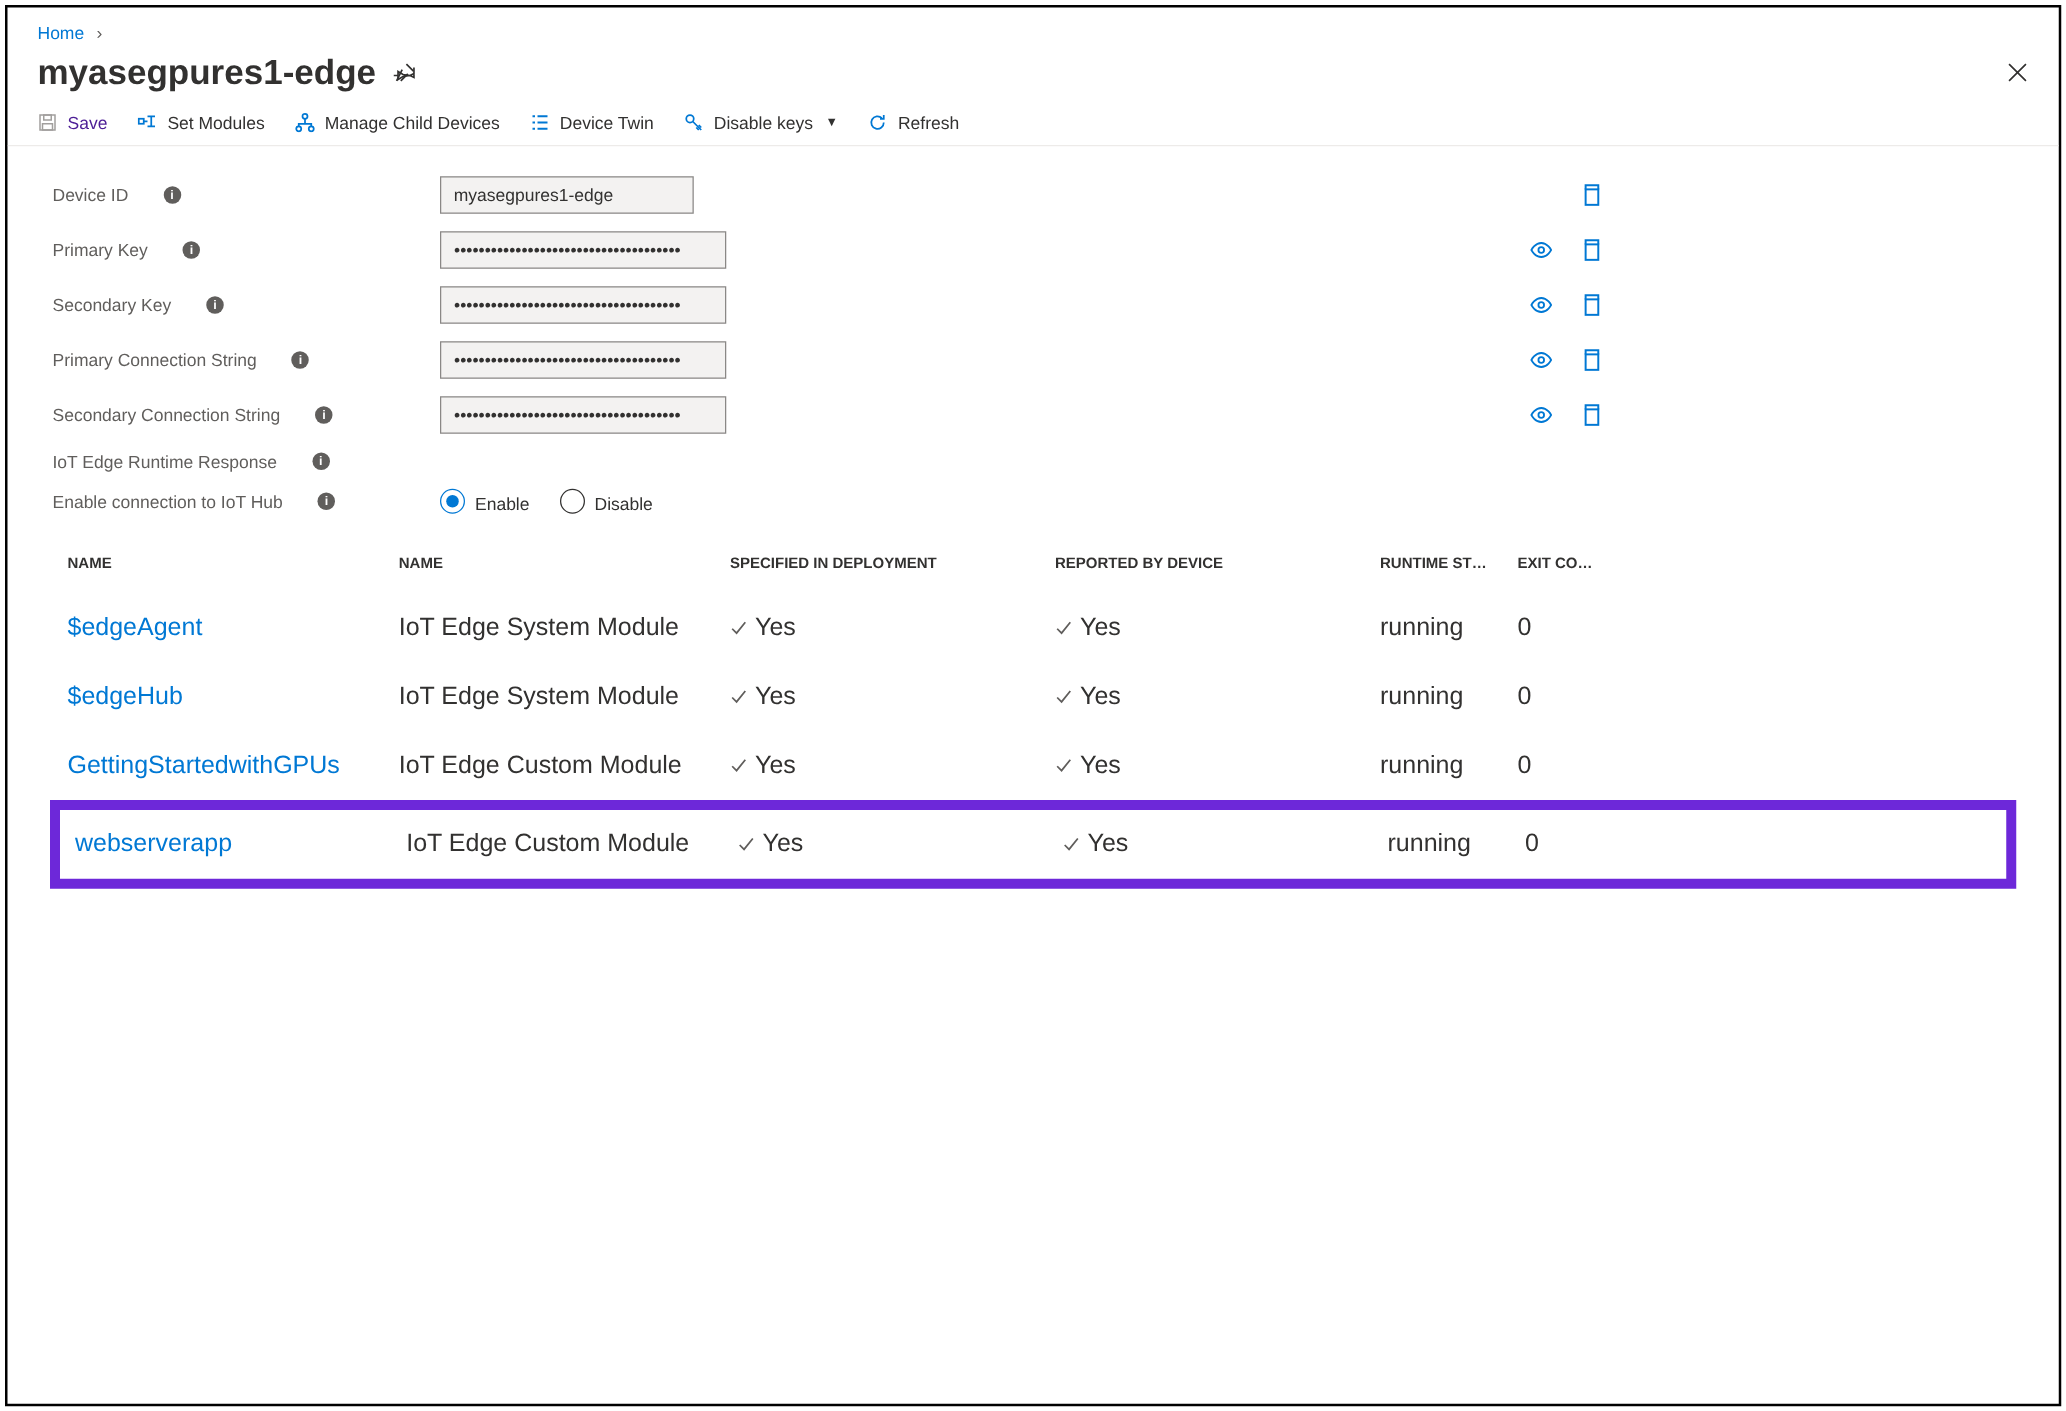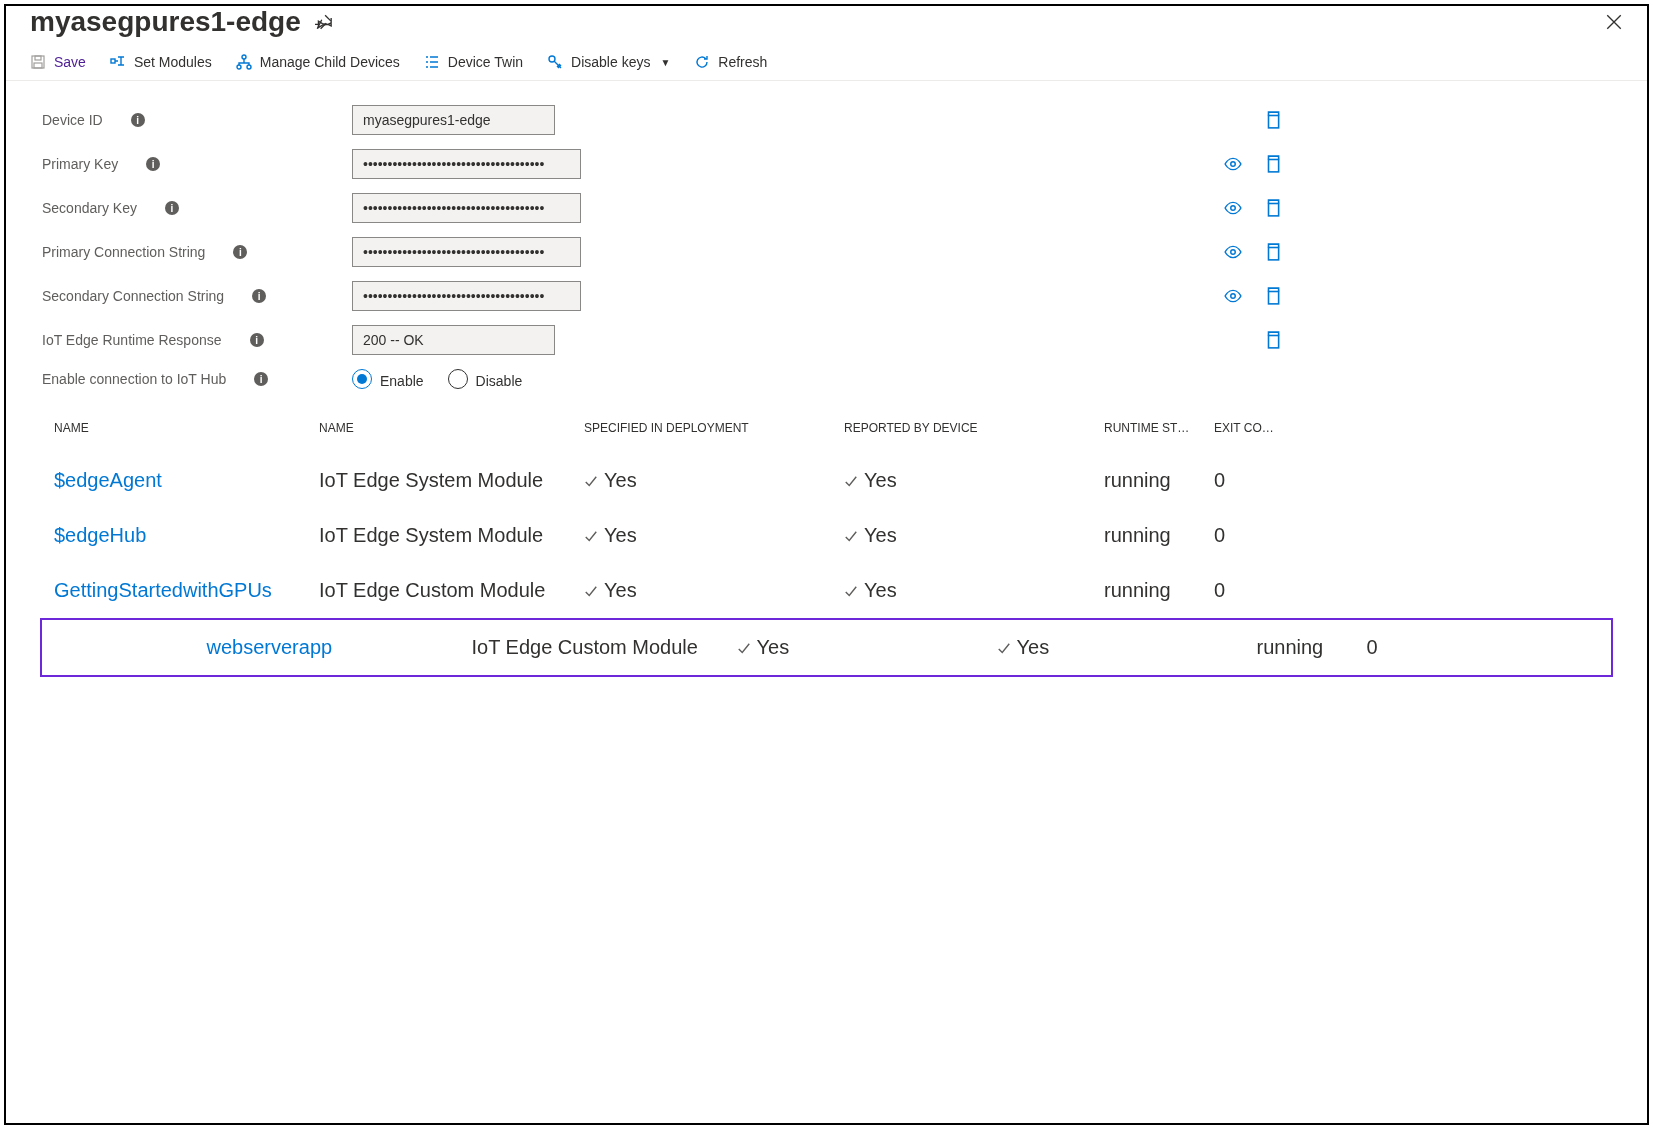"Home ›" div.breadcrumb { html: none -> <div> <a>Home</a> <span>›</span> </div> }
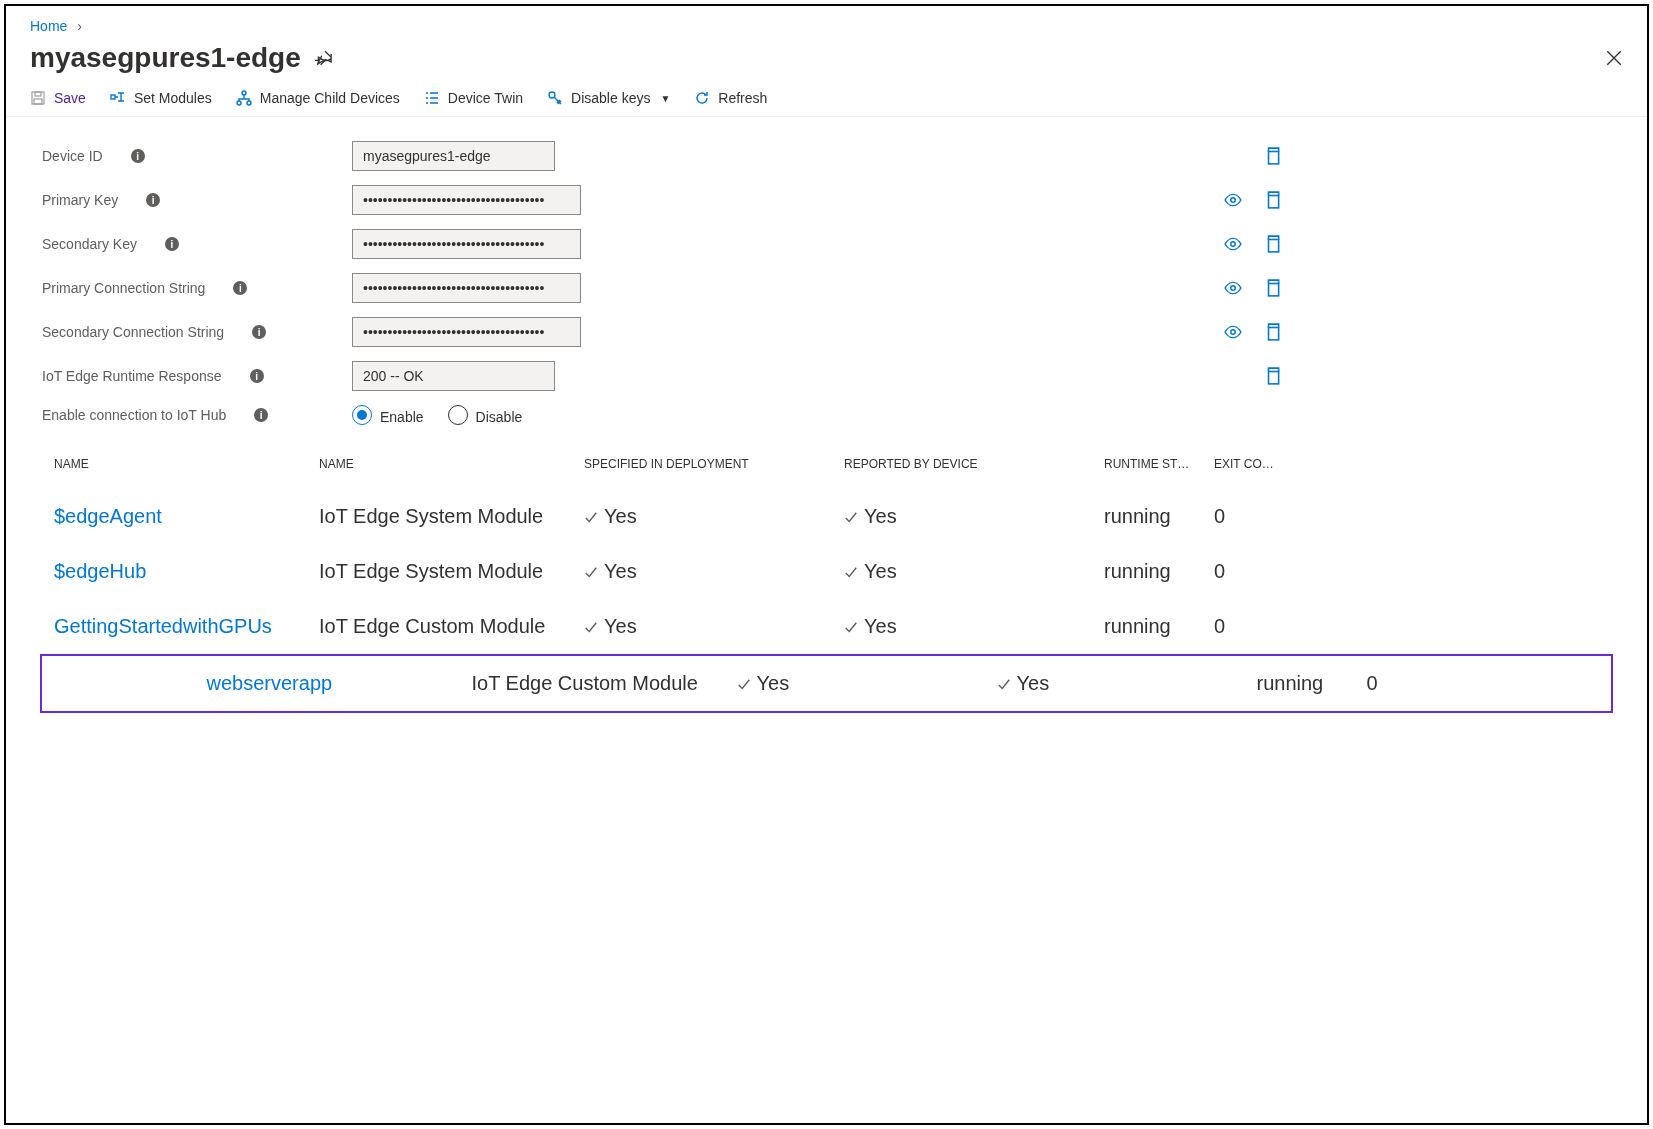"200 -- OK" div.field-value { html: <div> <div><input></div> <svg> <rect></rect> <path></path> </svg> </div> -> none }
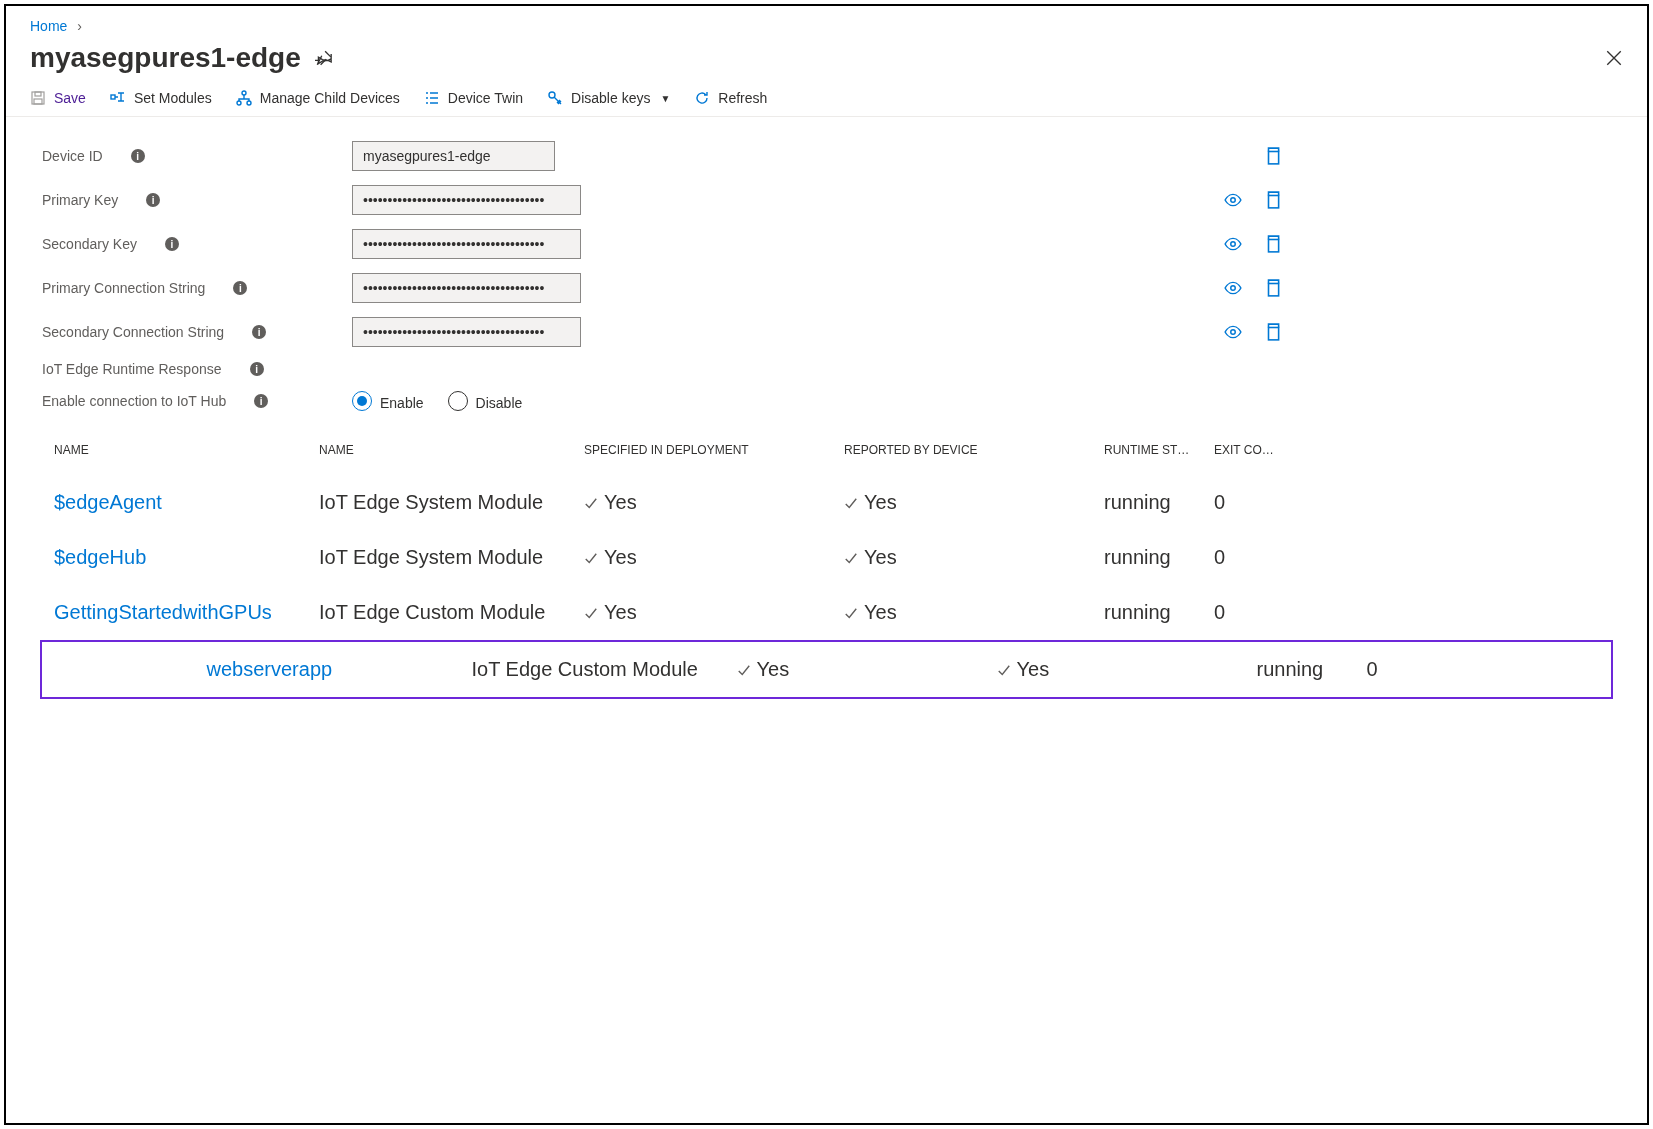"NAME" .th-row { font-weight: 400 -> 700 }
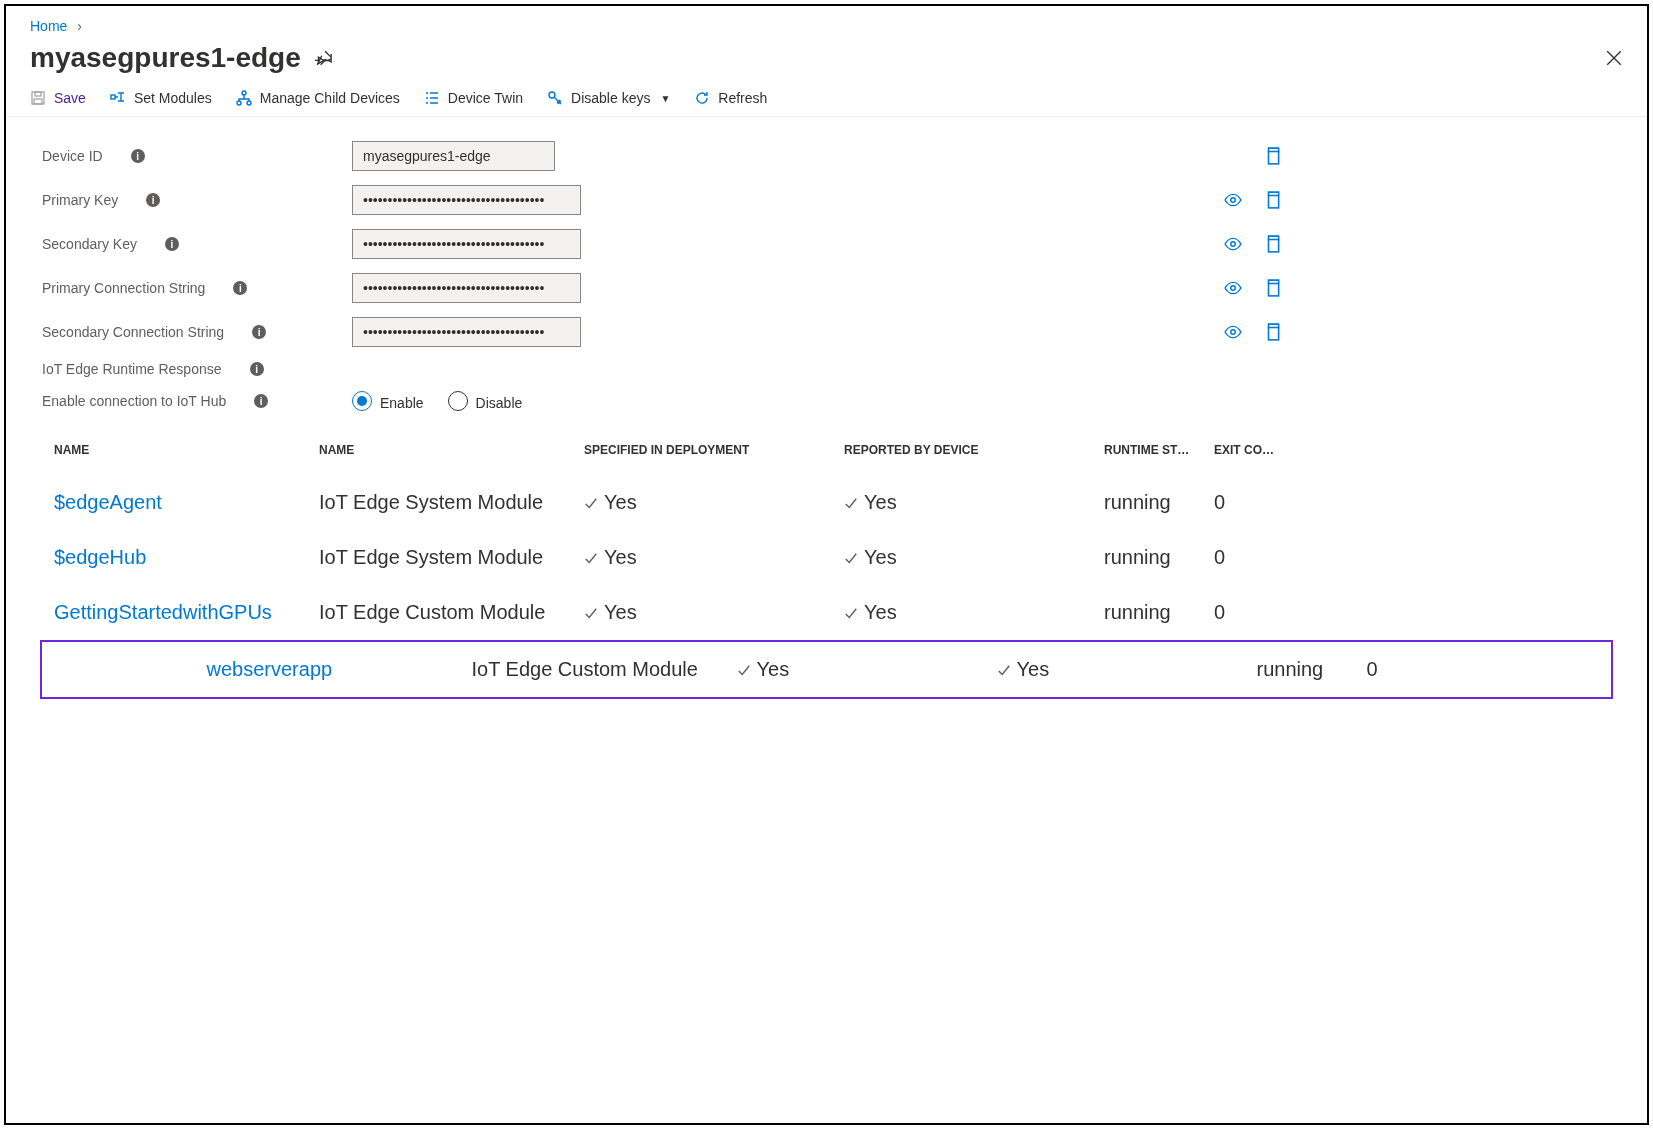"webserverapp" .highlight-row { border: 2px solid #6d28d9 -> 8px solid #6d28d9; justify-content: center -> none }
